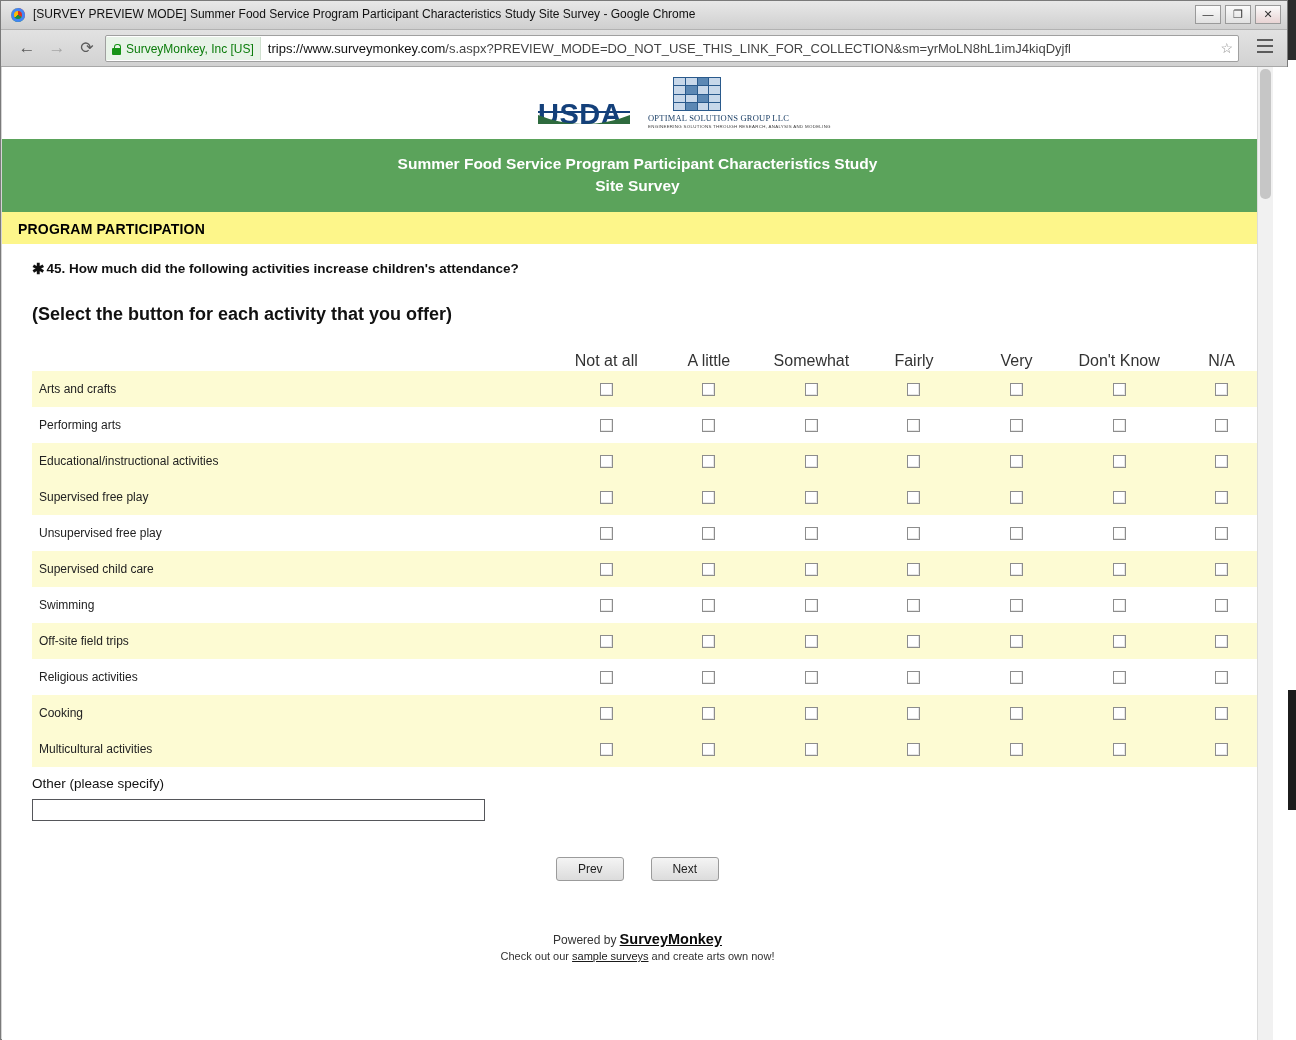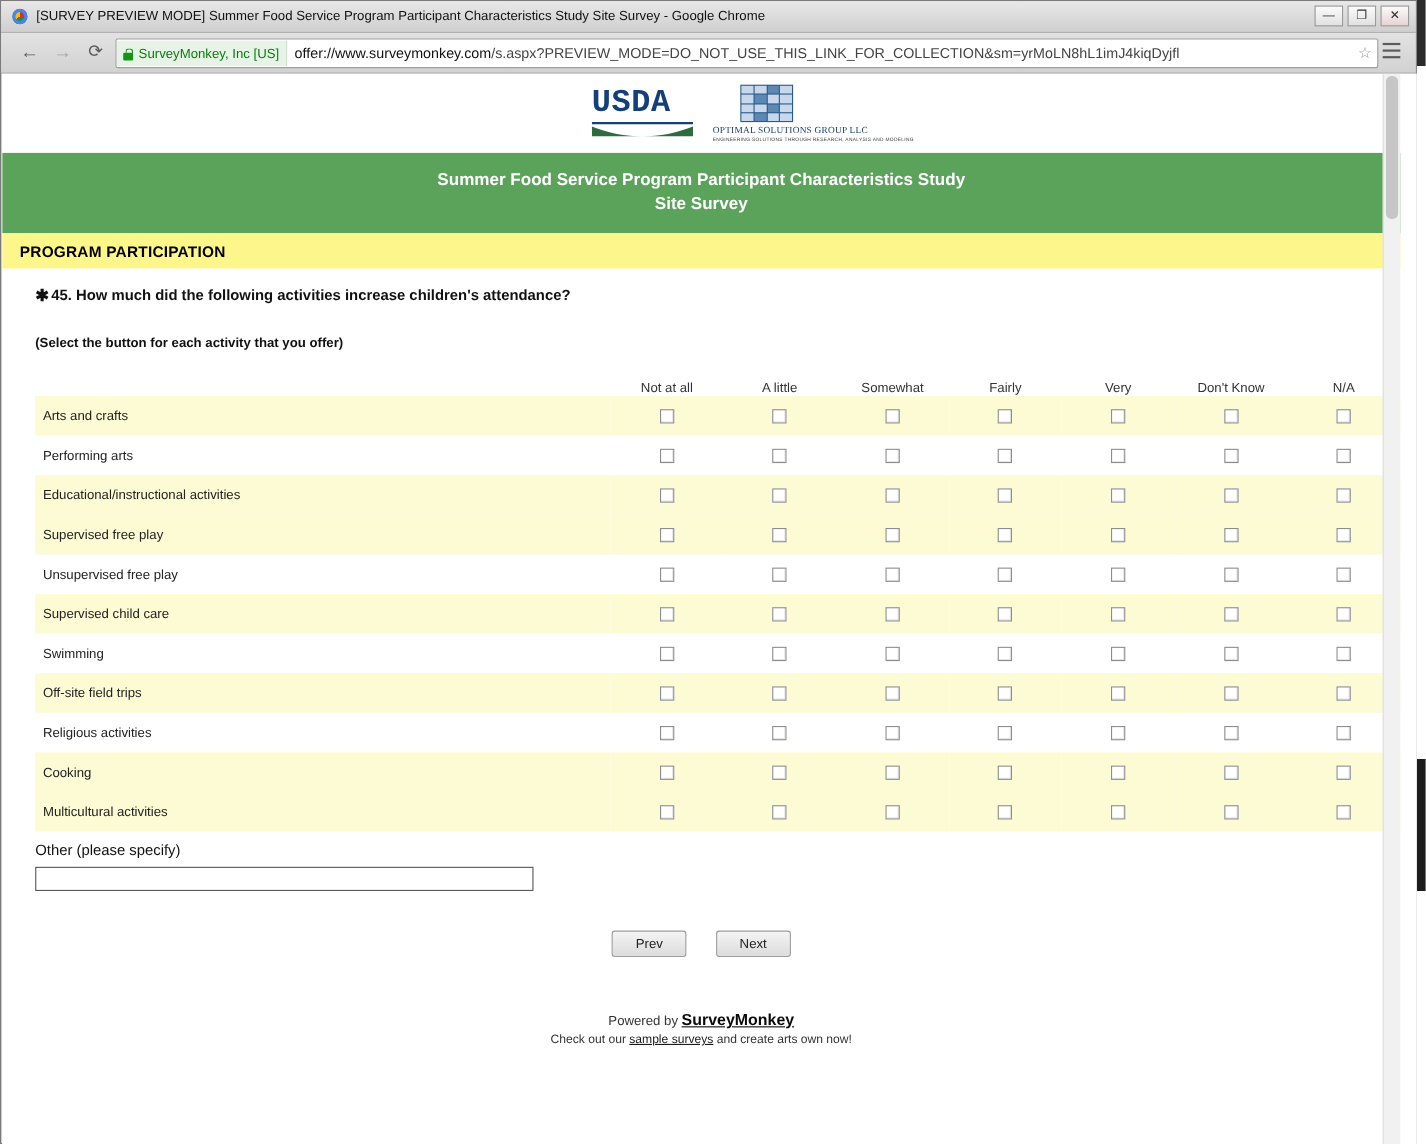"SurveyMonkey, Inc [US]" .omnibox { right: 34px -> 48px }
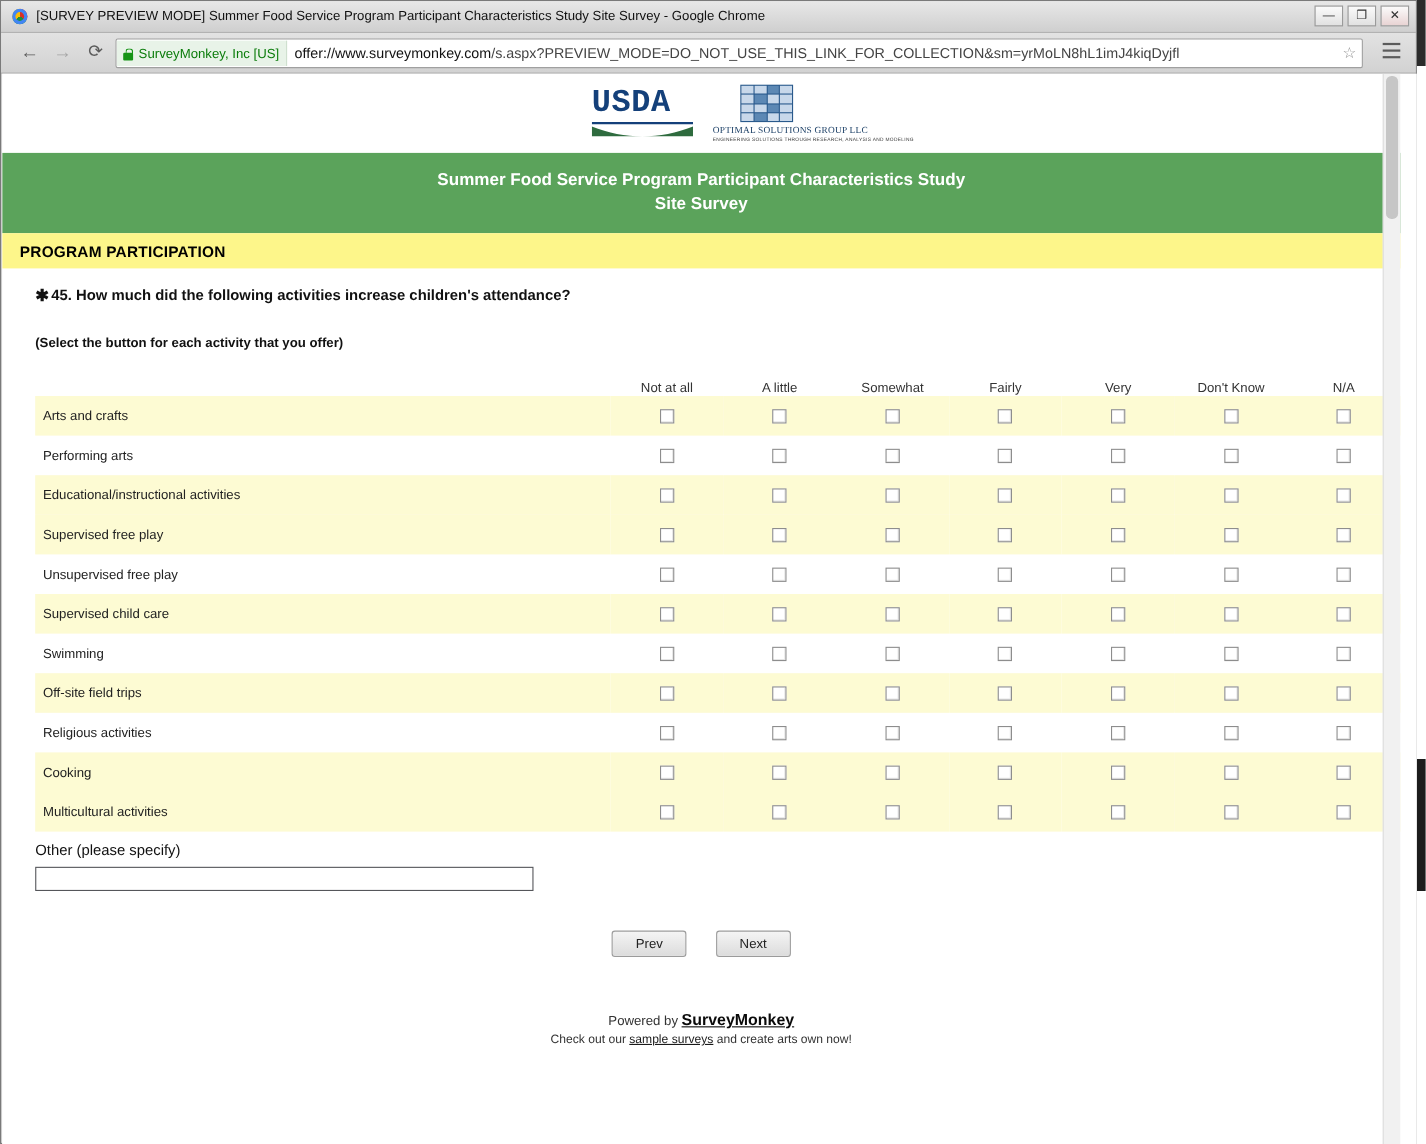"offer://www.surveymonkey.com" span.host { text: offer://www.surveymonkey.com -> trips://www.surveymonkey.com }
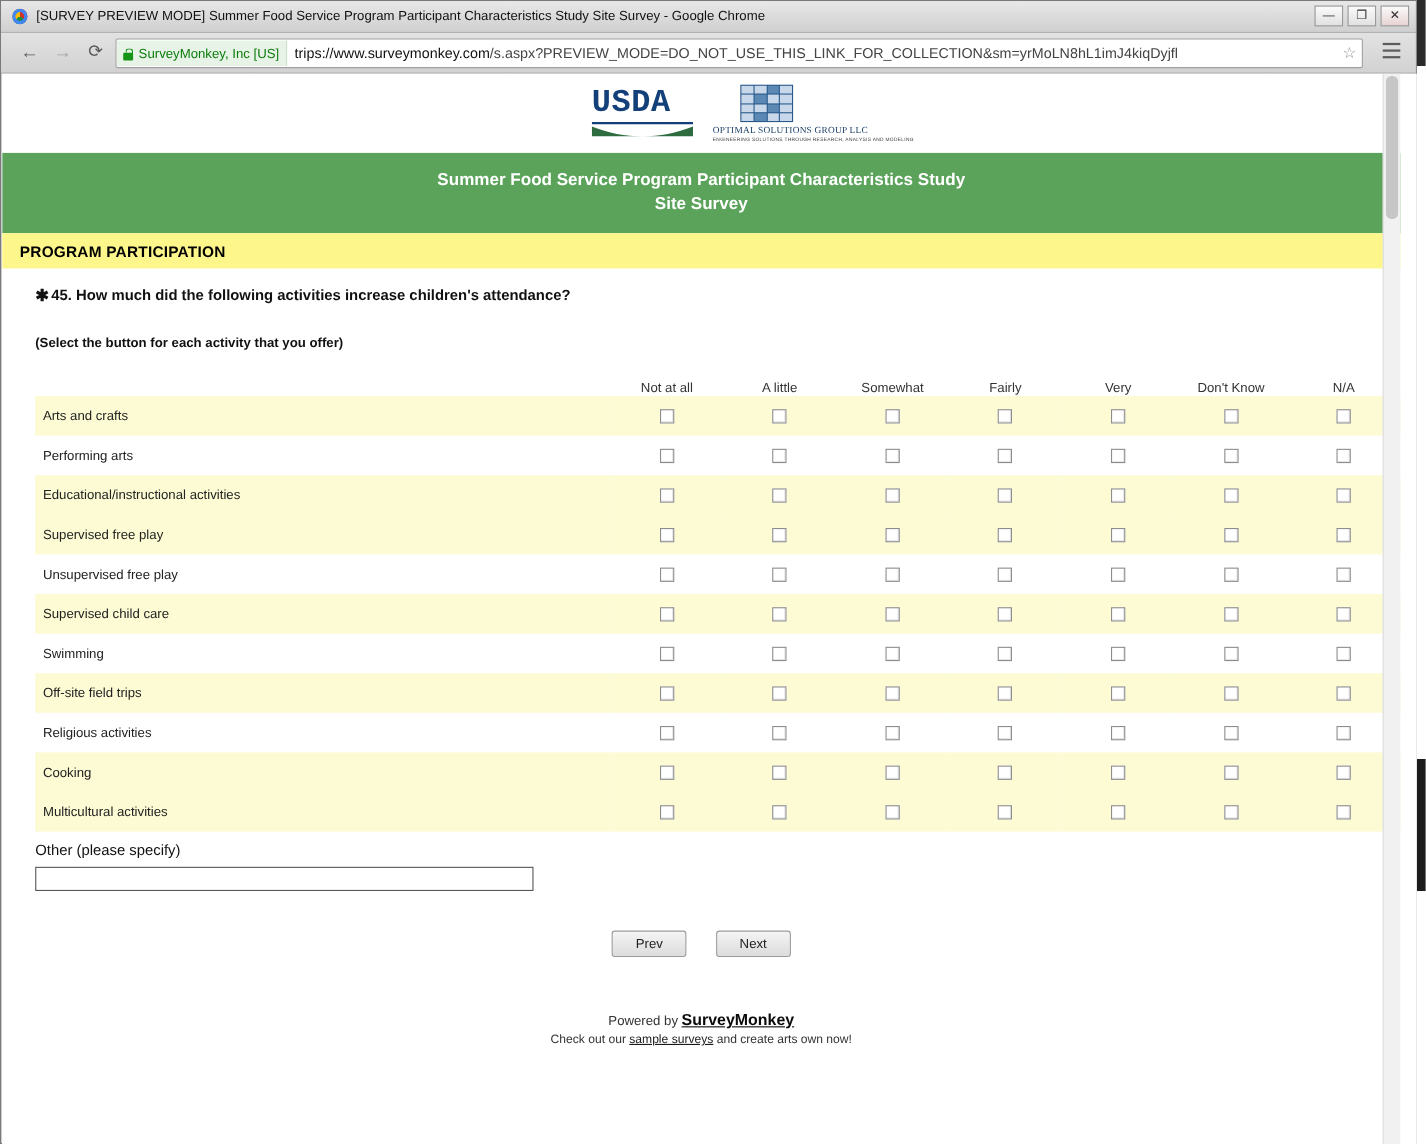"USDA" .usda-text { font-family: Liberation Mono, monospace -> Liberation Sans, sans-serif; margin-top: none -> 20px }
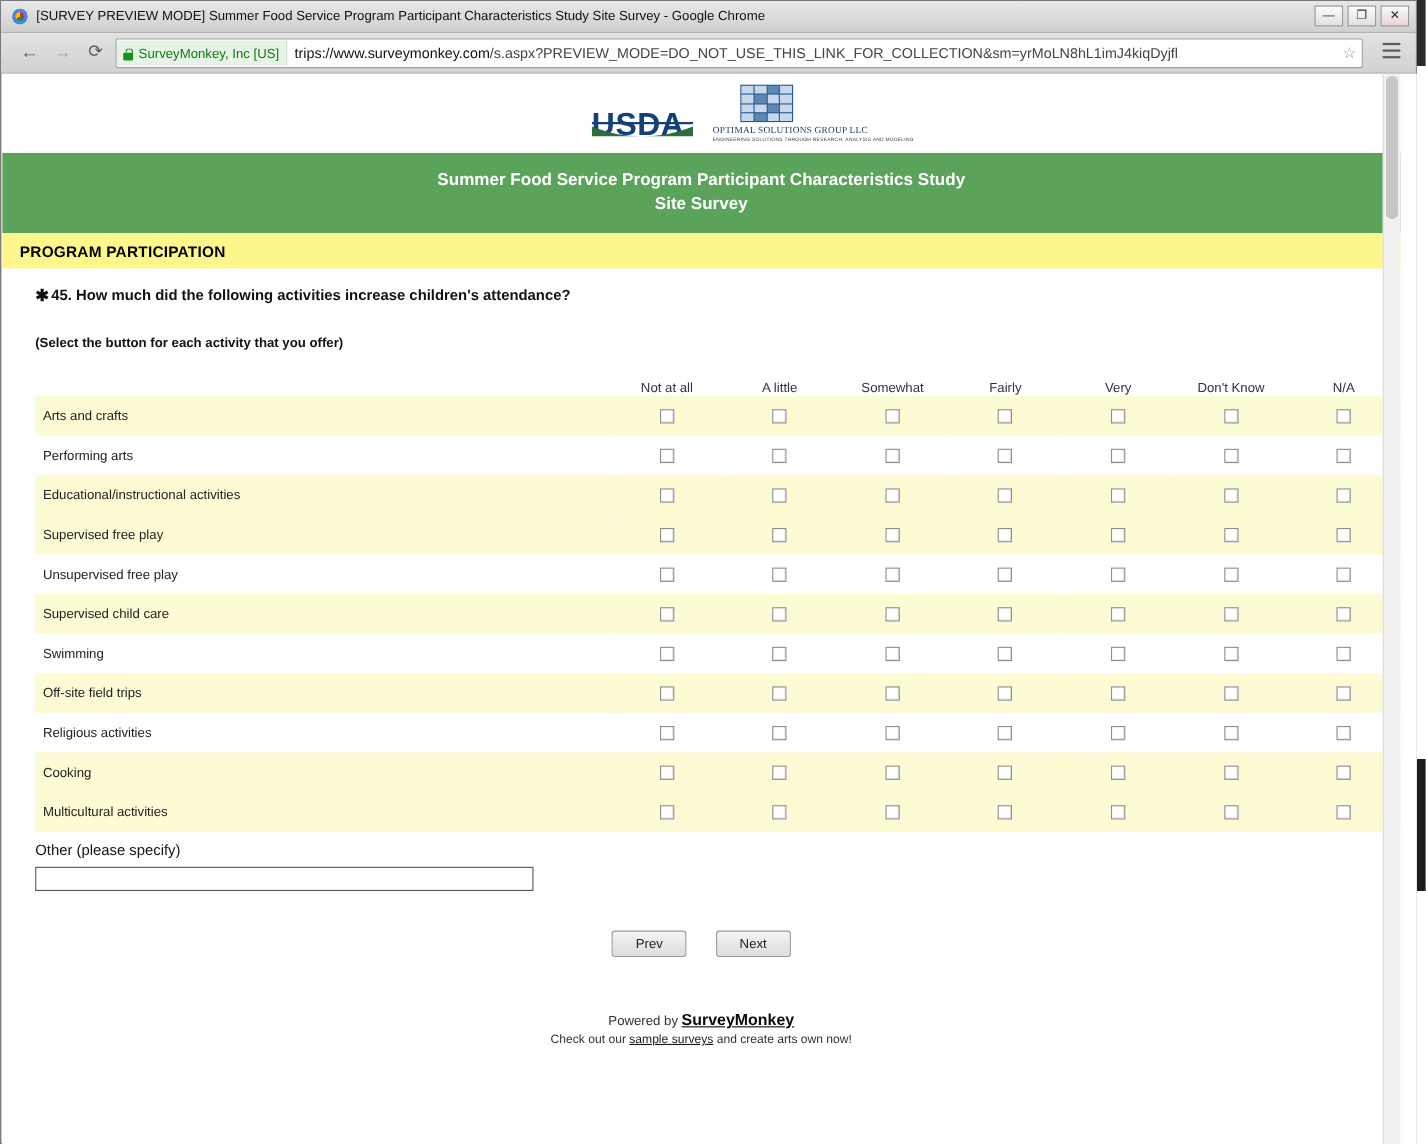"(Select the button for each" .q-sub { font-size: 12px -> 18px }
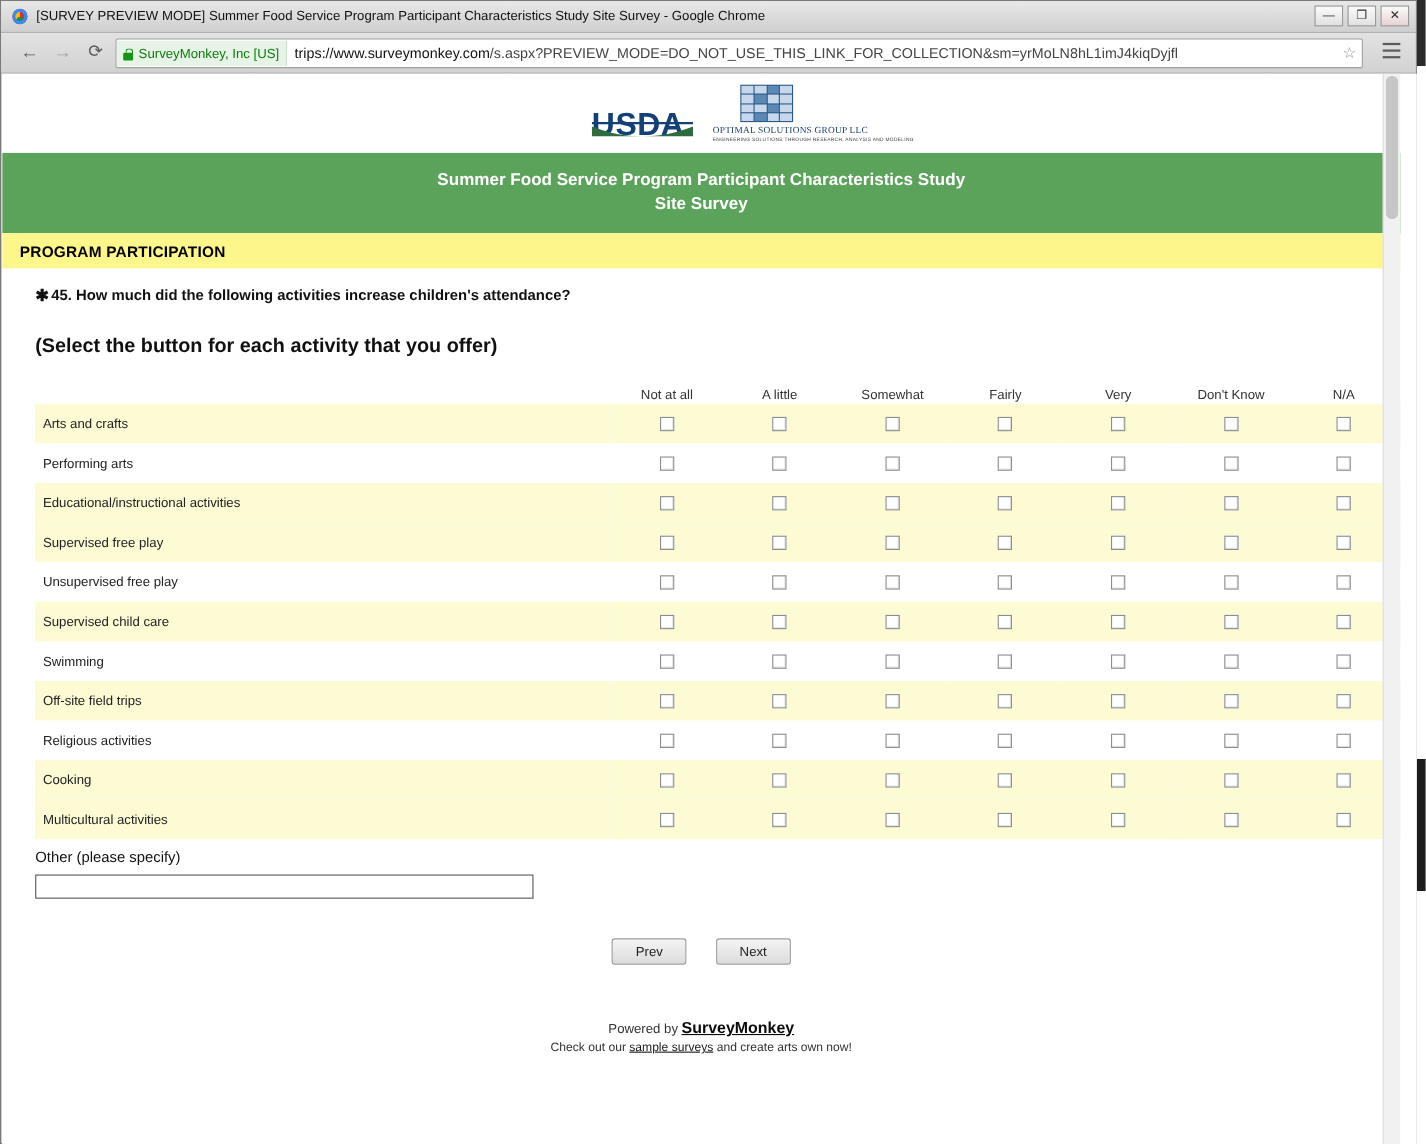"Not at all" .matrix th { font-size: 12px -> 16px }
